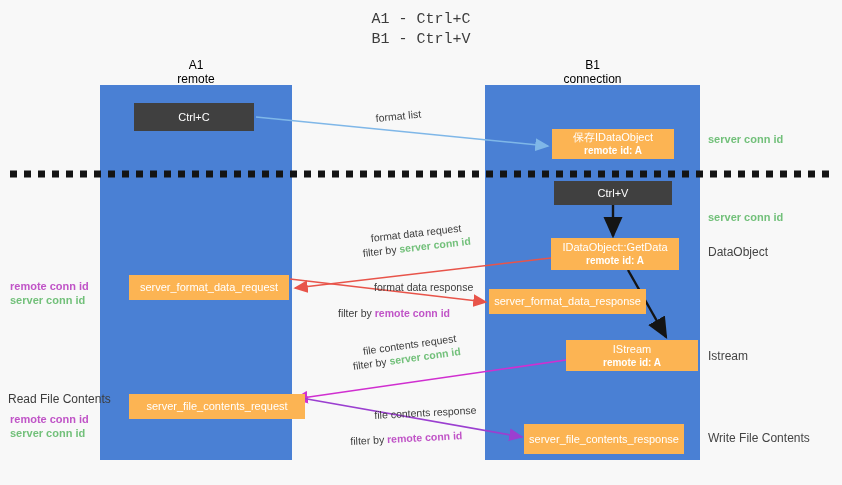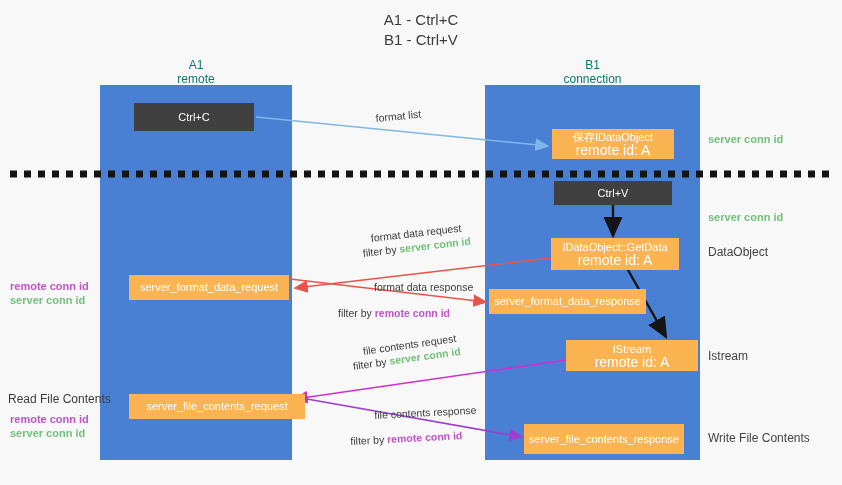"A1 - Ctrl+C" #title span { font-family: none -> Liberation Mono, monospace }
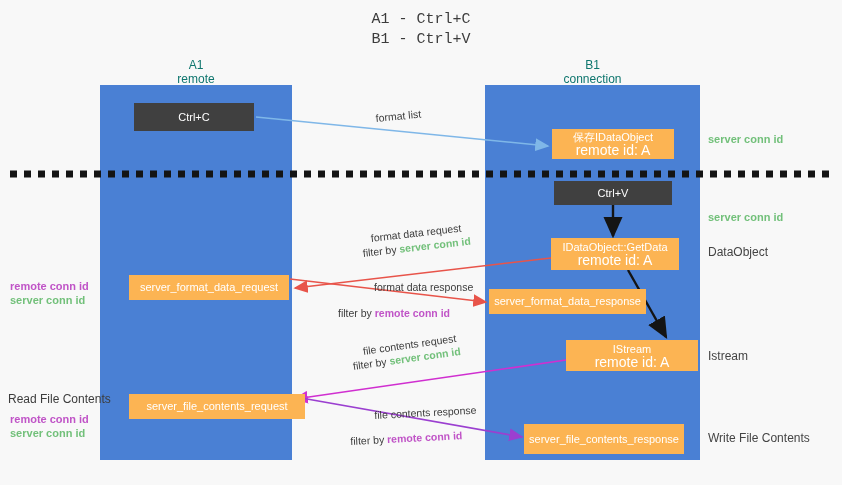"A1" .lane-head { color: #0f766e -> #000000 }
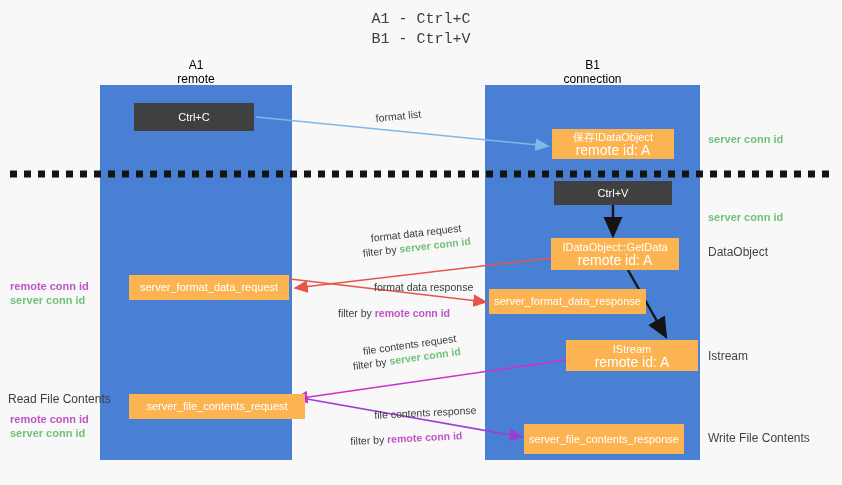"remote id: A" .box .l2 { font-size: 14px -> 10px; font-weight: none -> bold }
